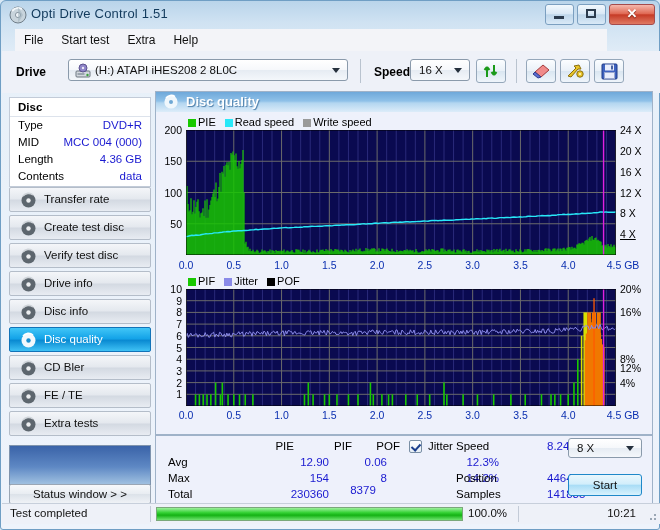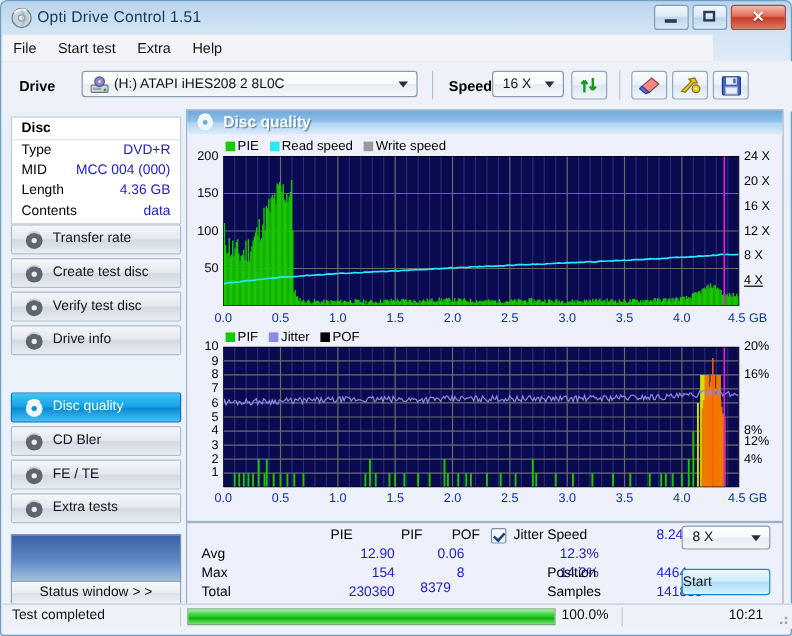"File" .menubar { left: 1px -> 14px }
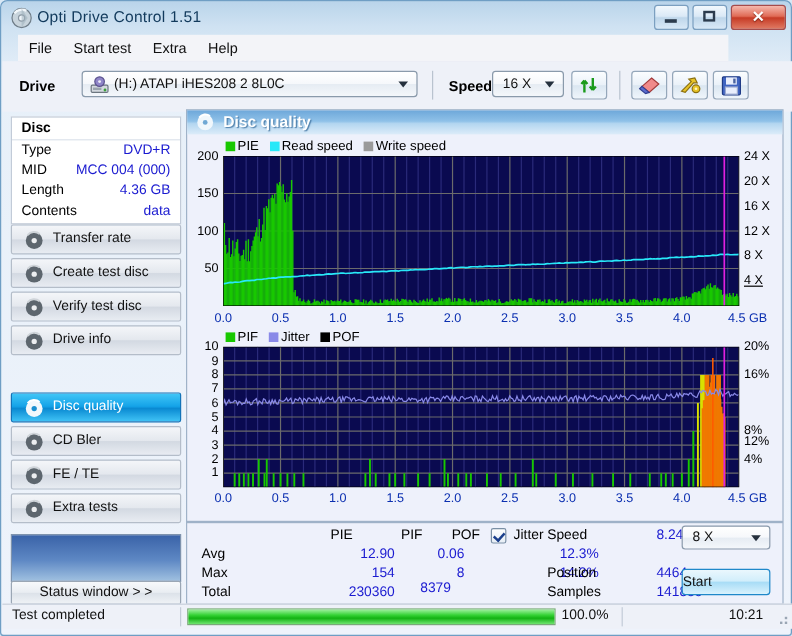"Disc info" div.navbtn { html: none -> <div> <svg> <circle></circle> <circle></circle> <path></path> </svg> <span>Disc info</span> </div> }
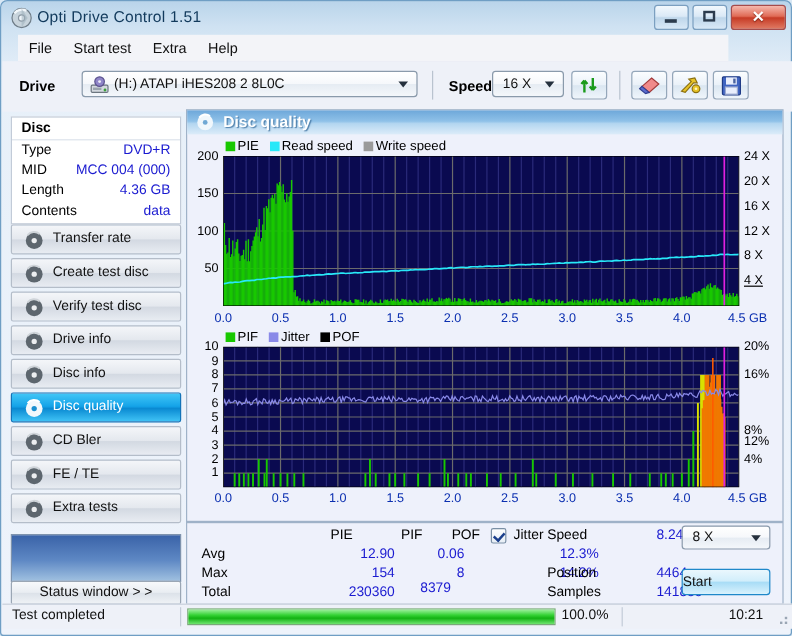"Start" .startbtn { text-align: left -> center }
